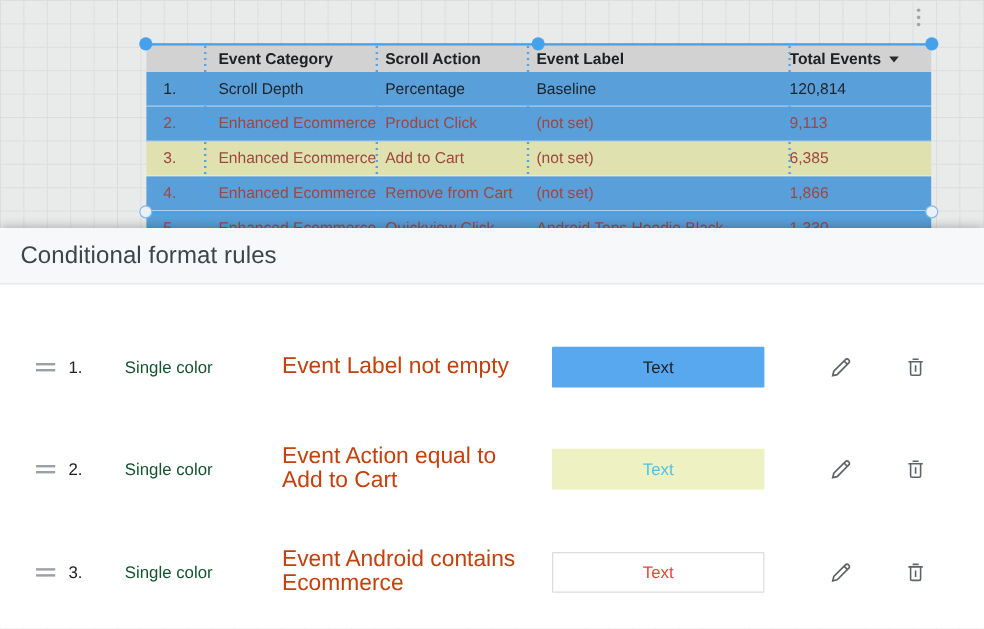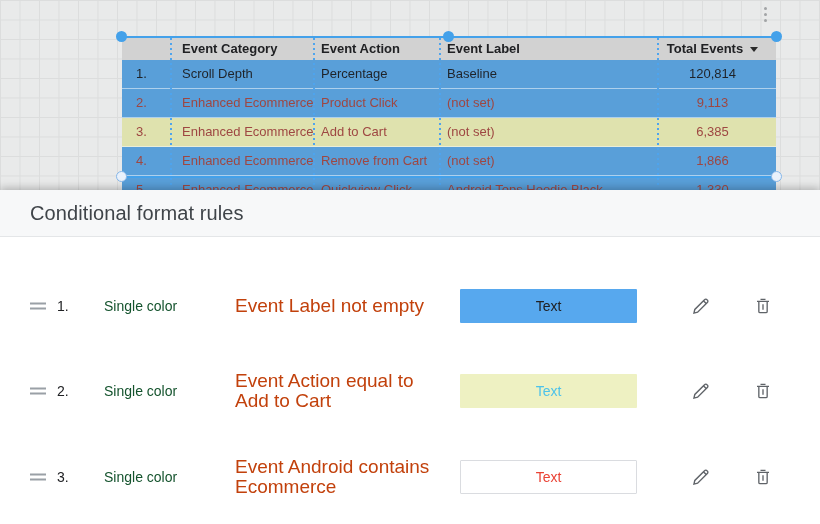"Event Action" div.c { text: Event -> Scroll }
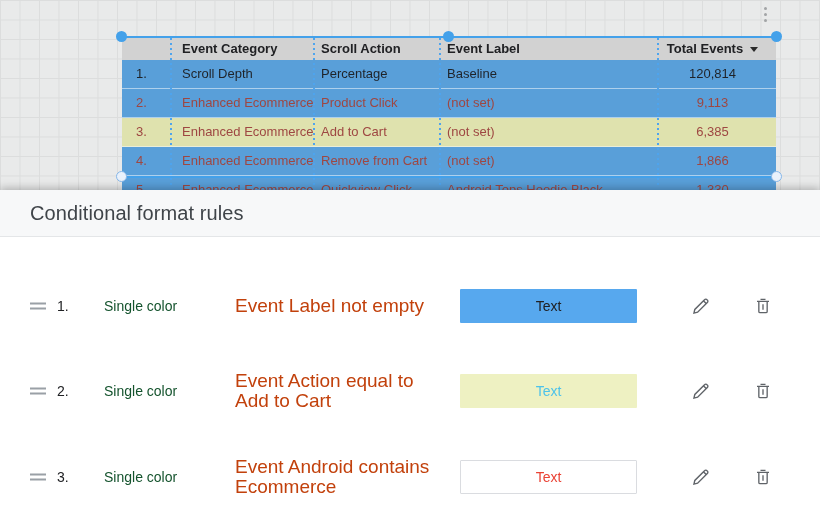"Total Events" .c-tot { text-align: center -> left }
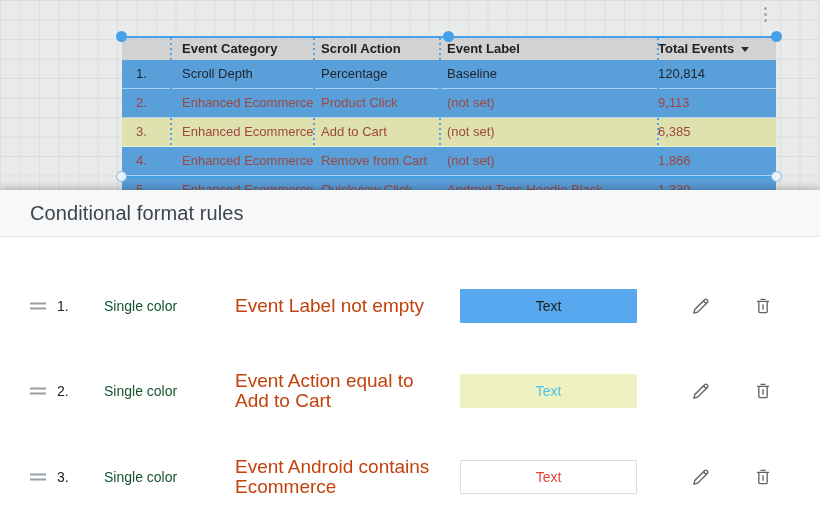"Conditional format rules" .panel-header { padding-left: 30px -> 17px }
